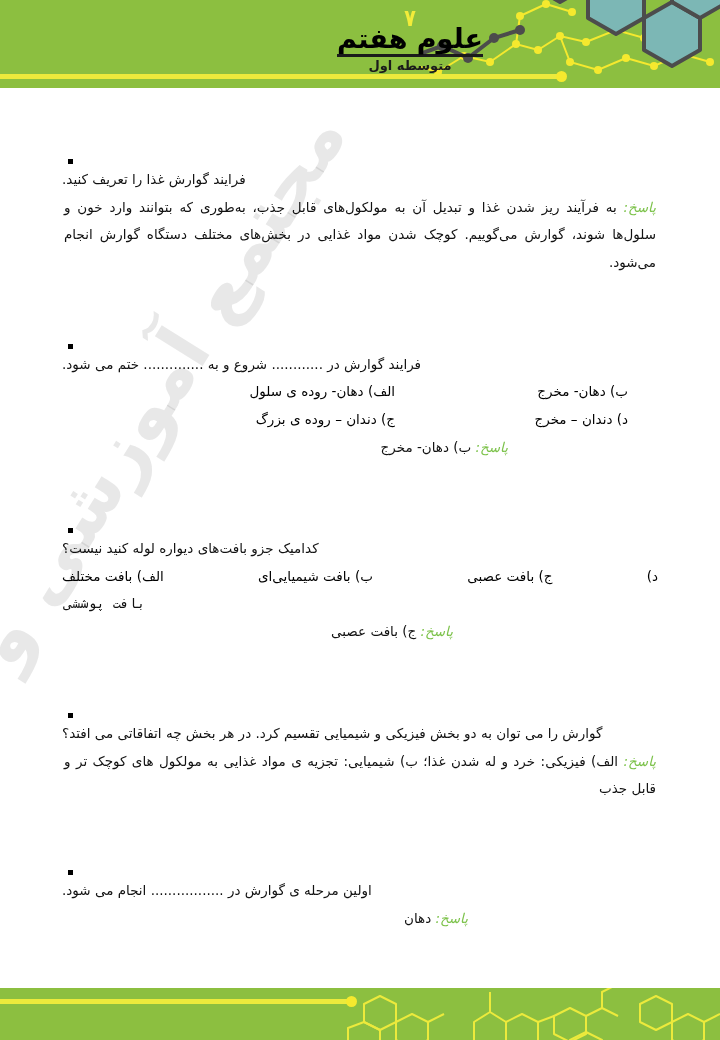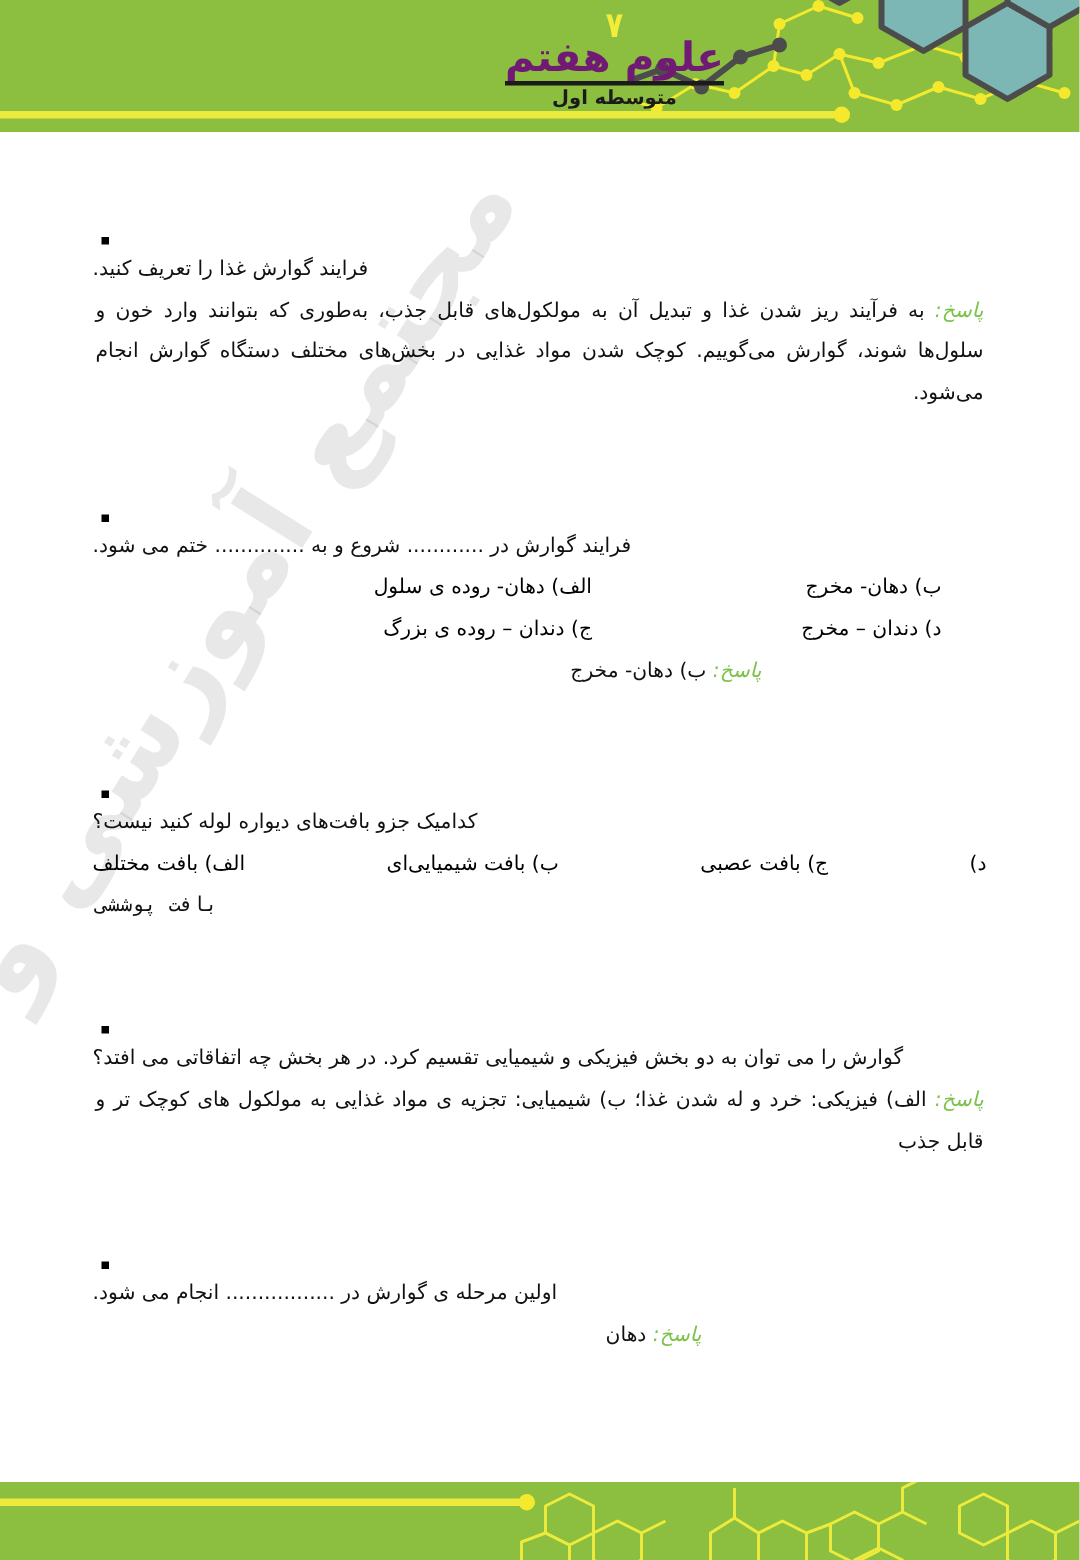"علوم هفتم" .brand-main { color: #701a75 -> #000000 }
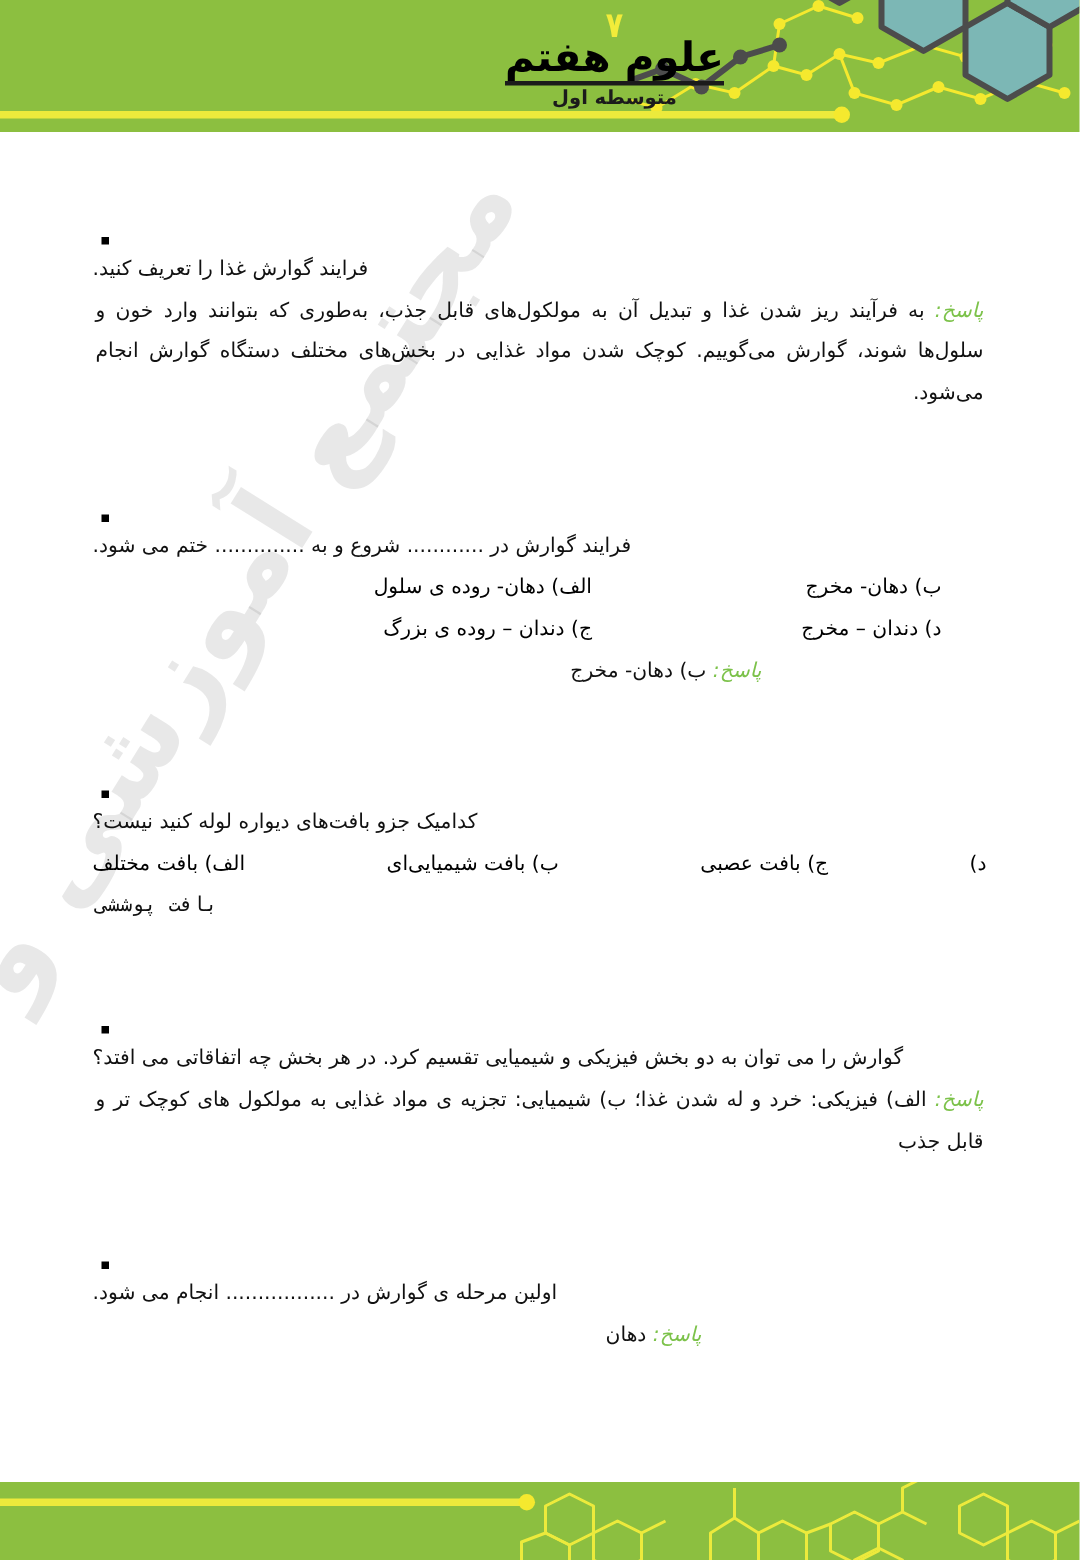"پاسخ: ج) بافت عصبی" div.answer { html: none -> <div> <span>پاسخ:</span> <span>ج) بافت عصبی</span> </div> }
